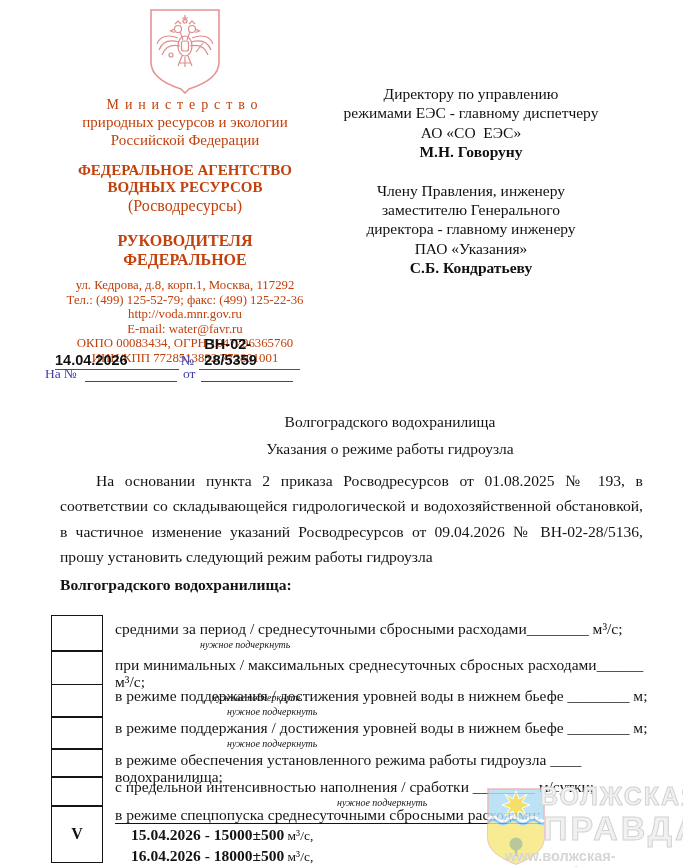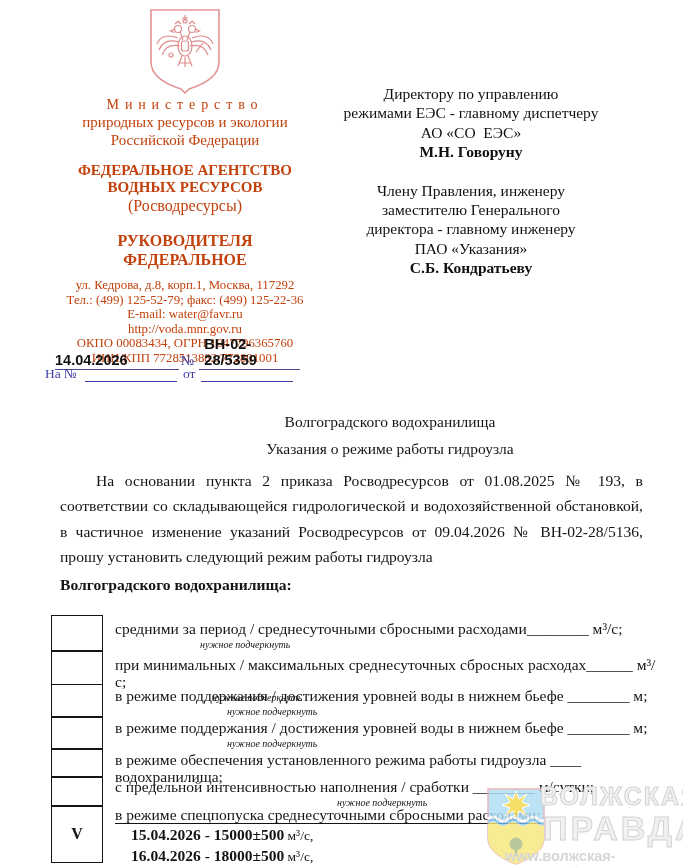"E-mail: water@favr.ru" div { order: before "http://voda.mnr.gov.ru" -> after "http://voda.mnr.gov.ru" }
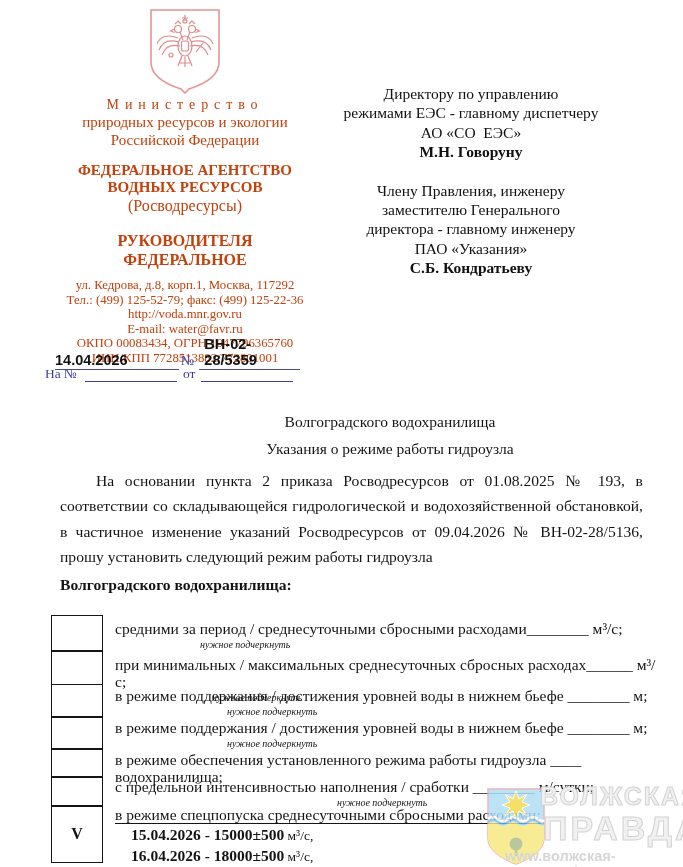"при минимальных / максимальных" span { text: расходах -> расходами }
